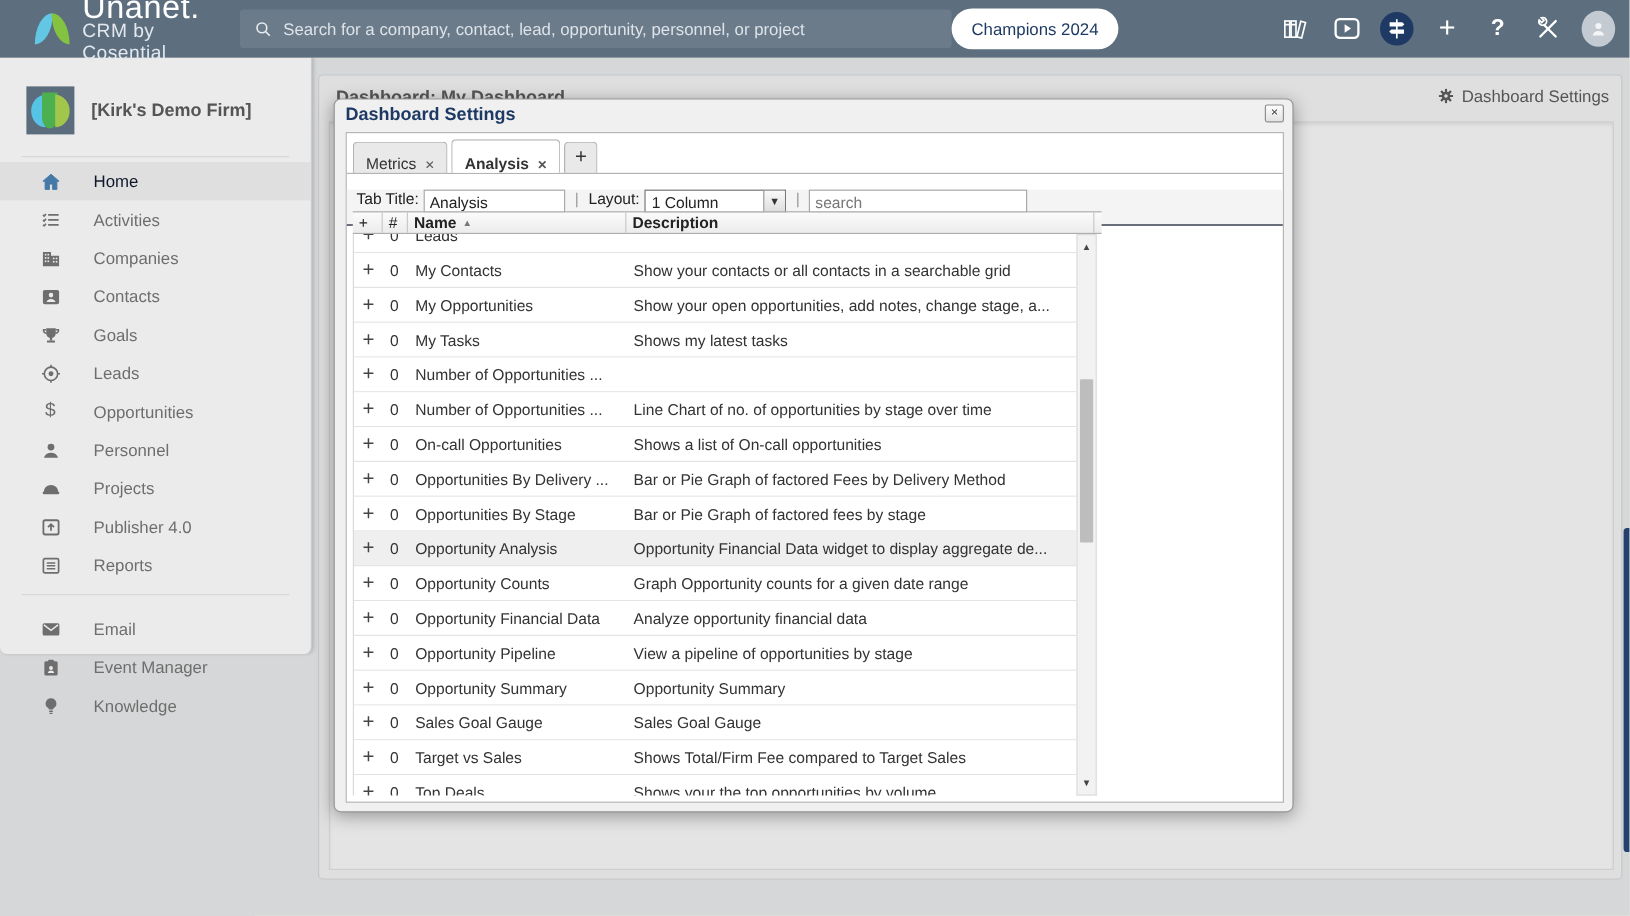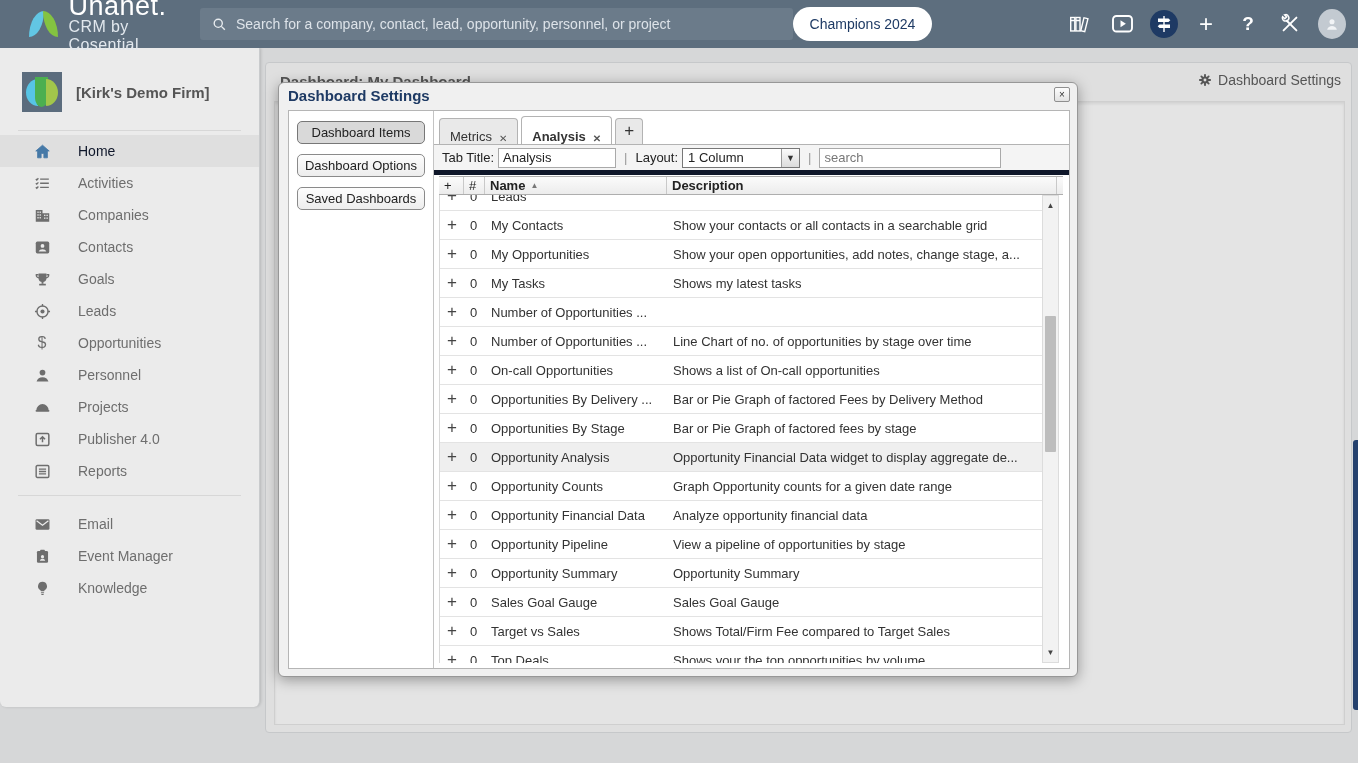"[Kirk's Demo Firm]" .sidebar { height: 659px -> 497px }
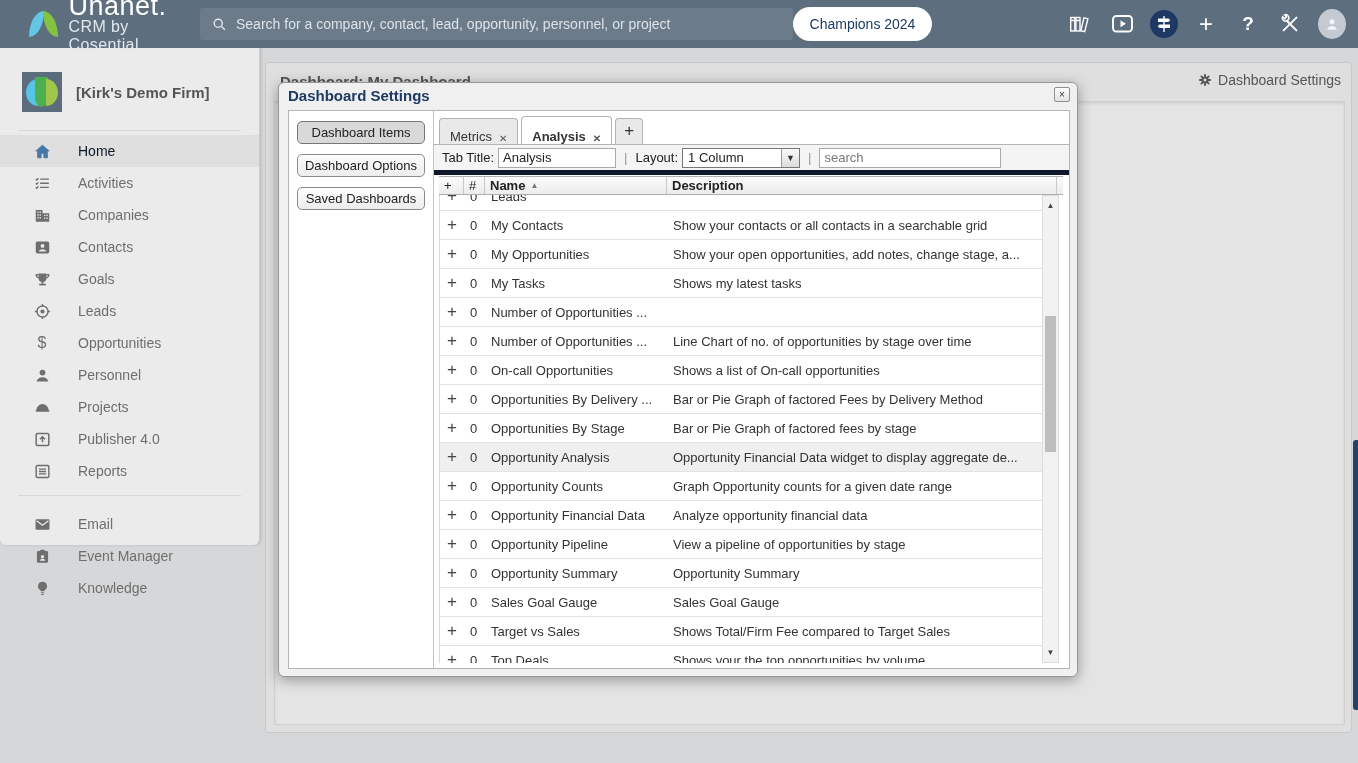"Dashboard Items" div.mleft { html: <div> <button>Dashboard Items</button> <button>Dashboard Options</button> <button>Saved Dashboards</button> </div> -> none }
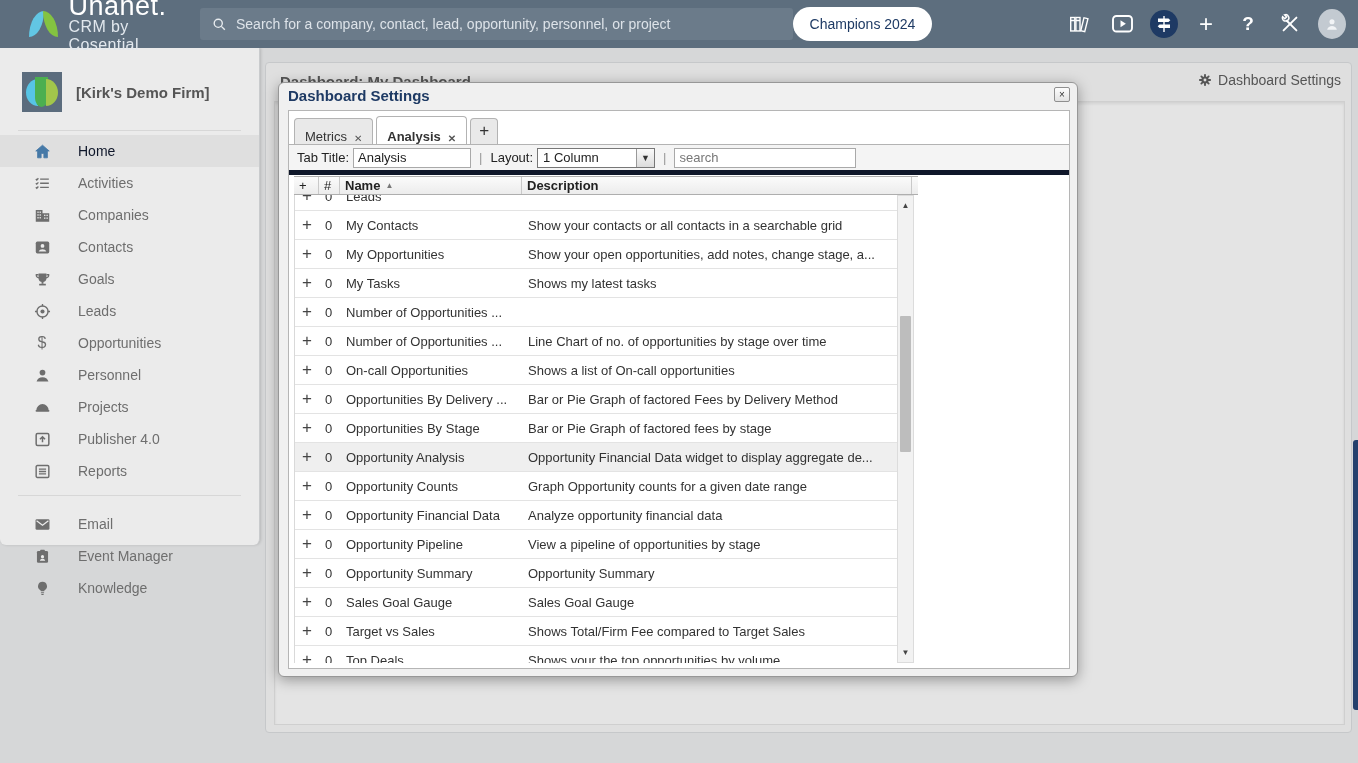"Tab Title:" .formrow { align-items: center -> none; border-bottom: 5px solid #0f172a -> 1px solid #0f172a; top: 34px -> 47px }
